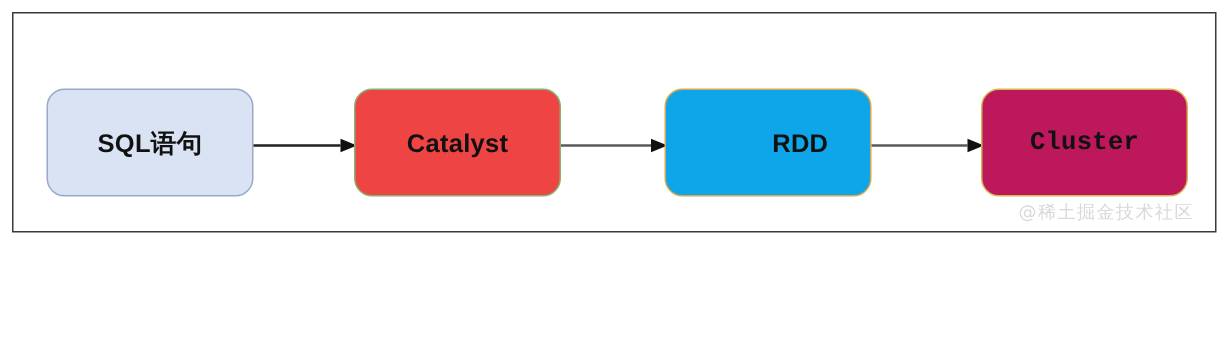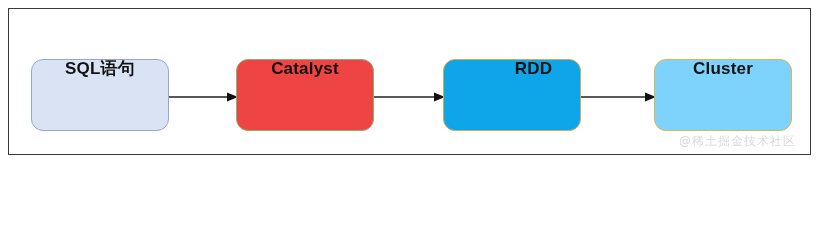"SQL语句" .node { align-items: flex-start -> center }
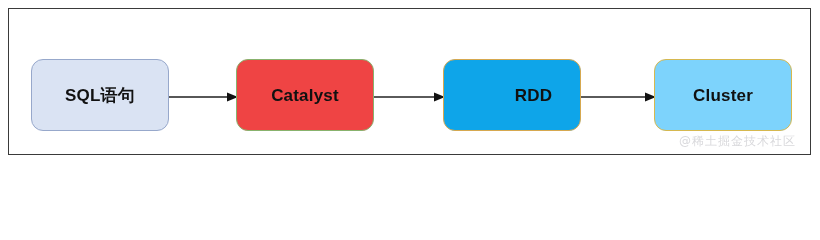"Cluster" div.node { background-color: #7dd3fc -> #be185d; font-family: none -> Liberation Mono, monospace }
